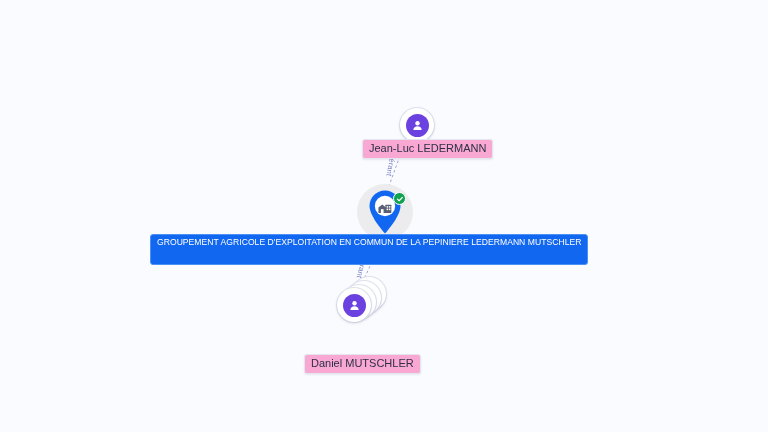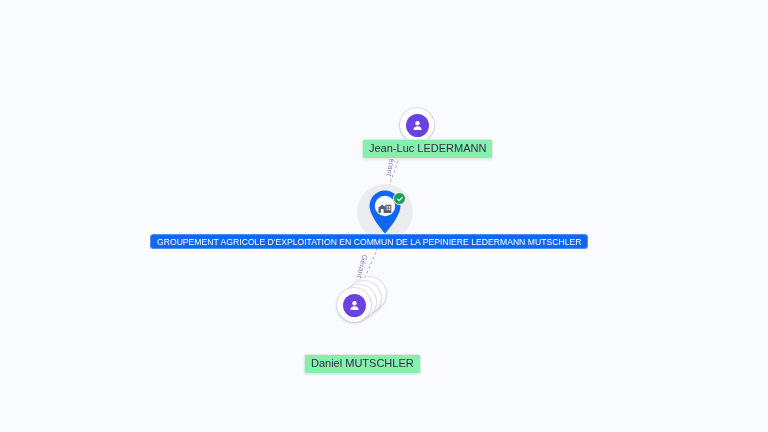"Jean-Luc LEDERMANN" .node-label { background: #86efac -> #f9a8d4 }
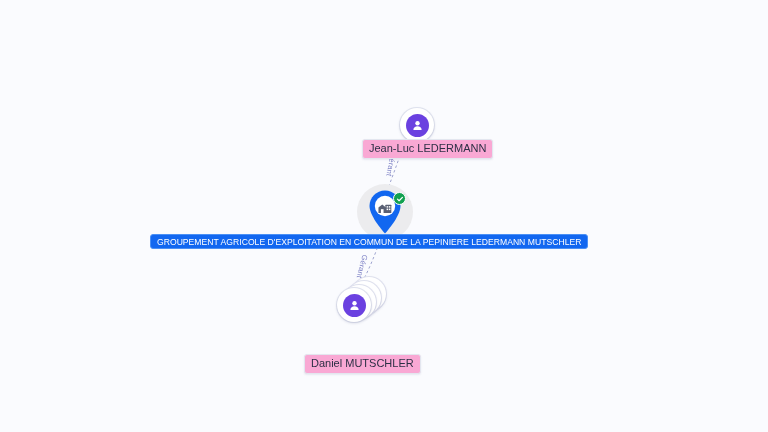"GROUPEMENT AGRICOLE D'EXPLOITATION EN" #company-name-bar { height: 15px -> 31px }
